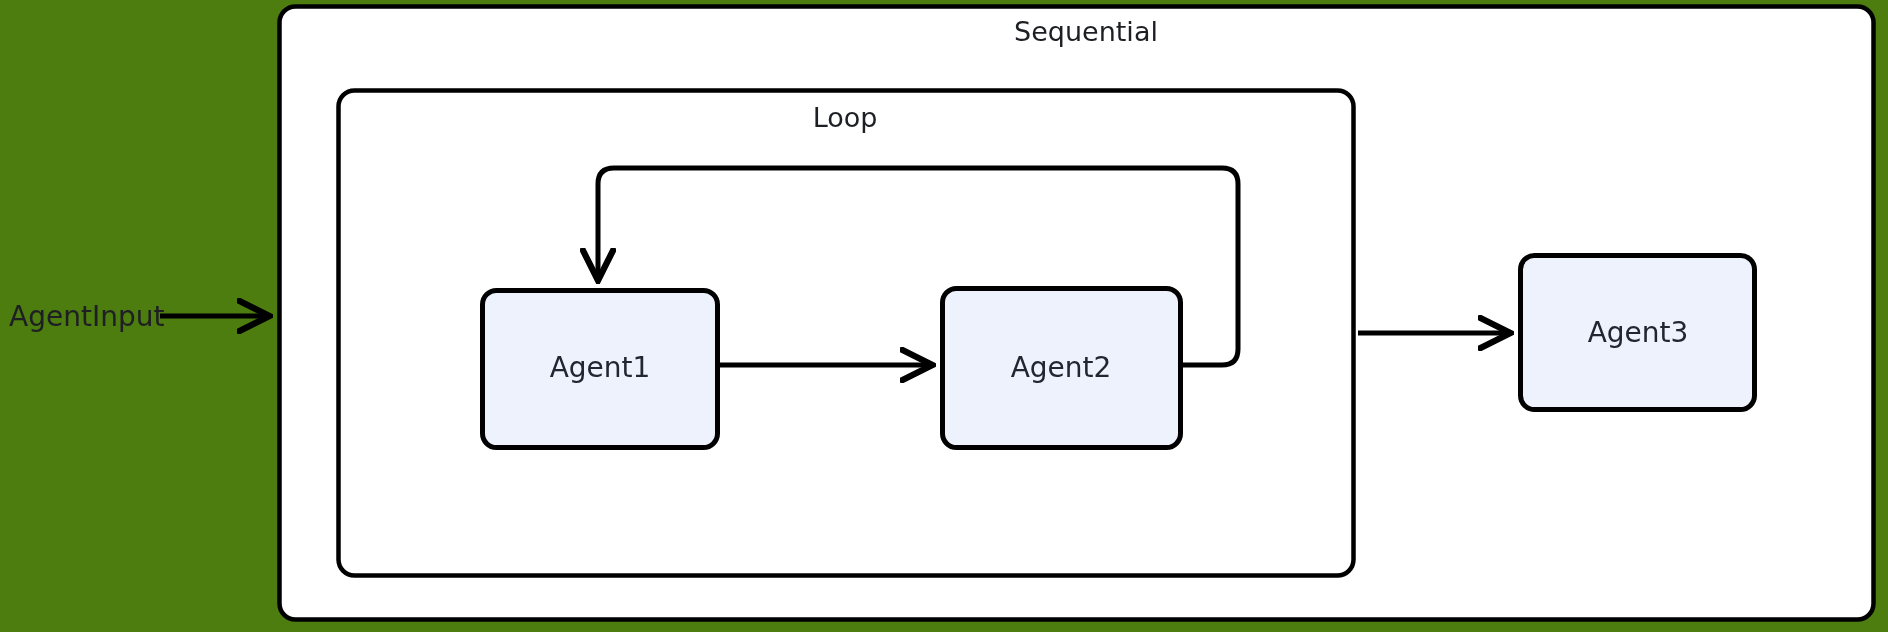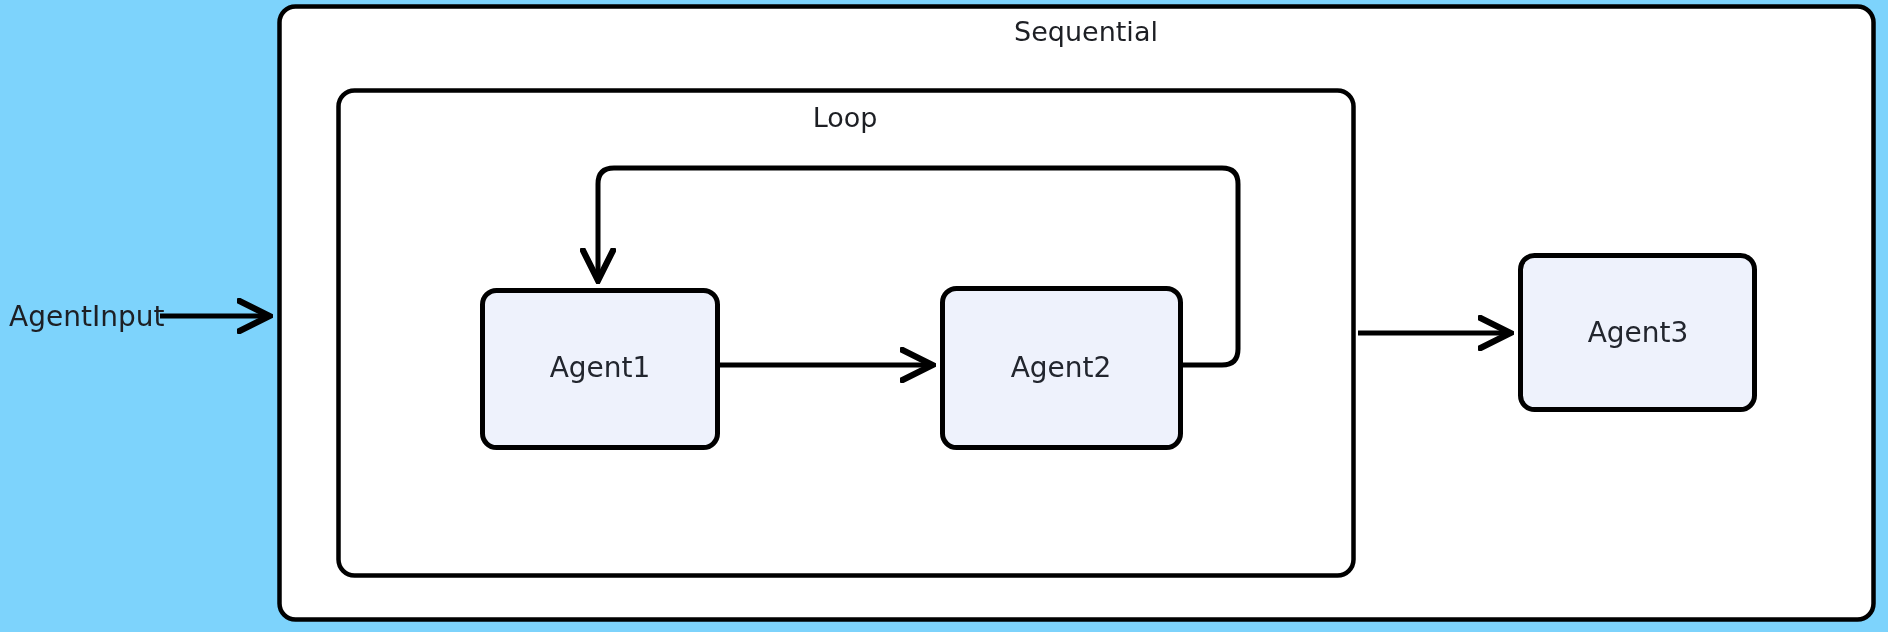"Sequential" #canvas { background: #7dd3fc -> #4d7c0f }
